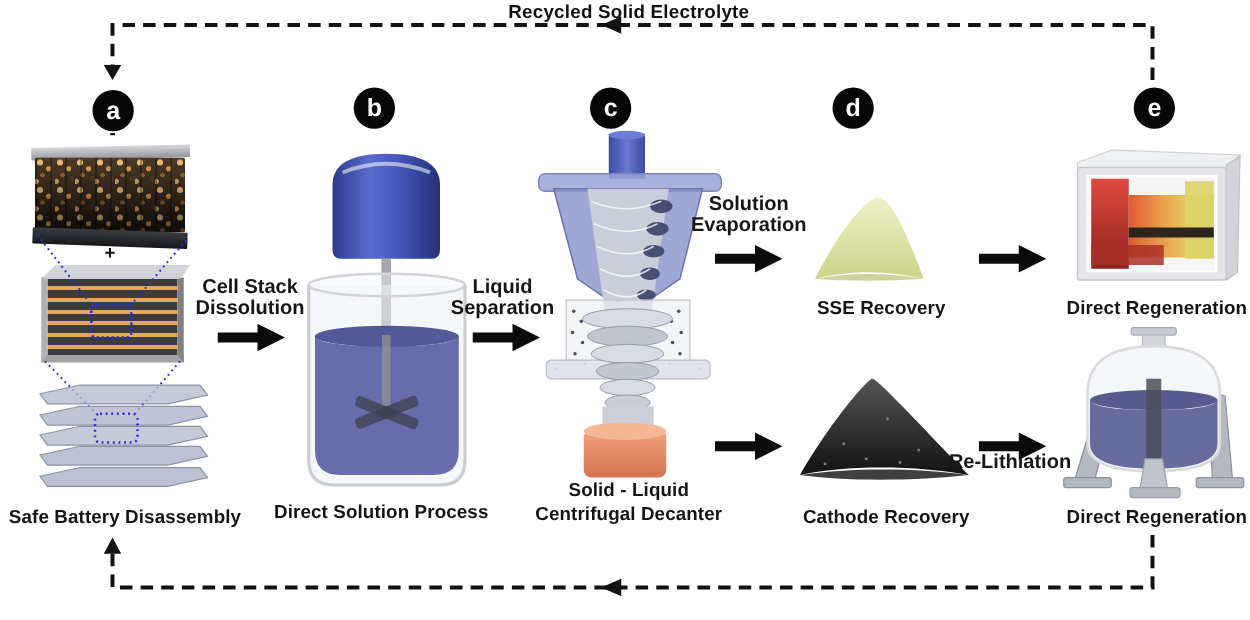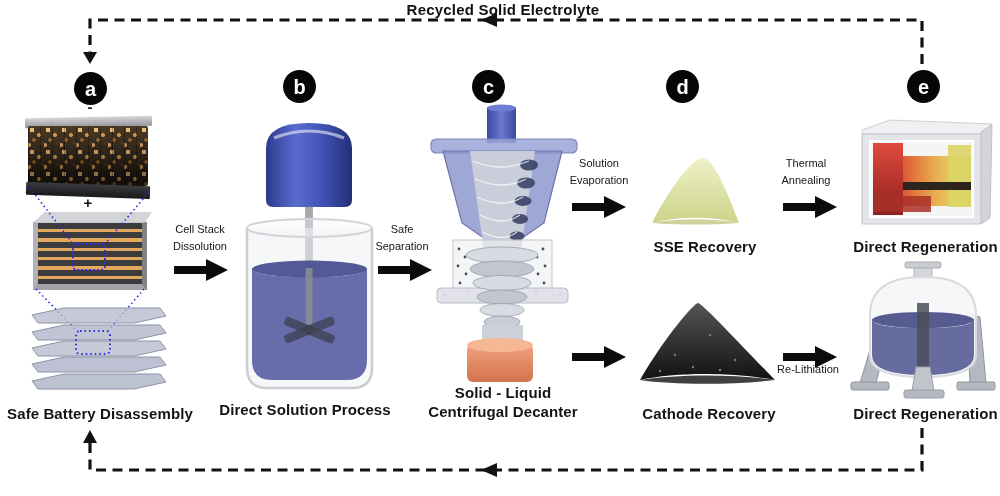"Solution" .arrow-label { font-size: 11px -> 16px; font-weight: normal -> bold }
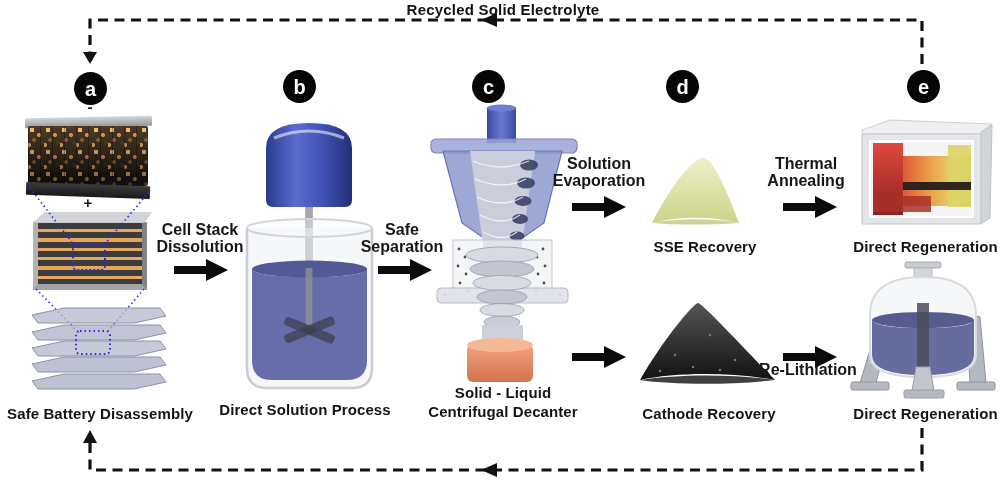"Thermal" div.arrow-label { html: <div> <span>Thermal</span><br><span>Annealing</span> </div> -> none }
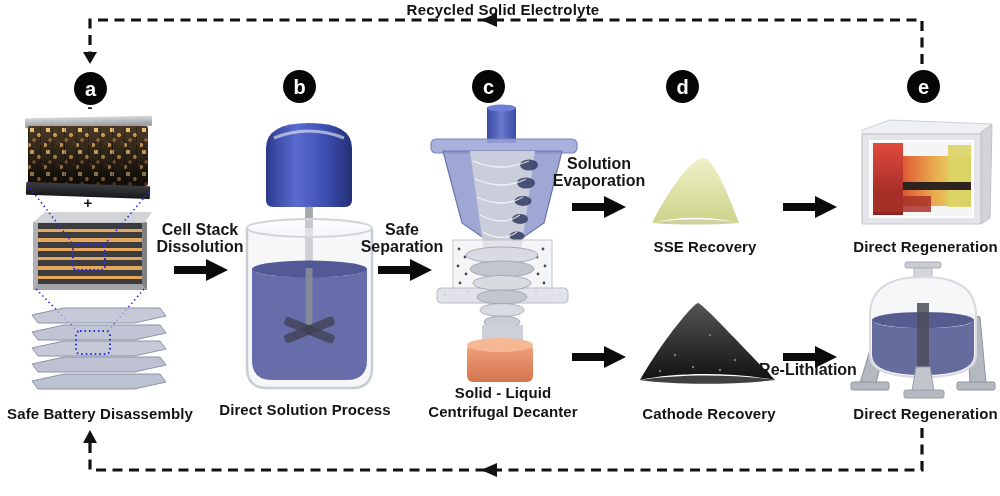"Safe" span { text: Safe -> Liquid }
